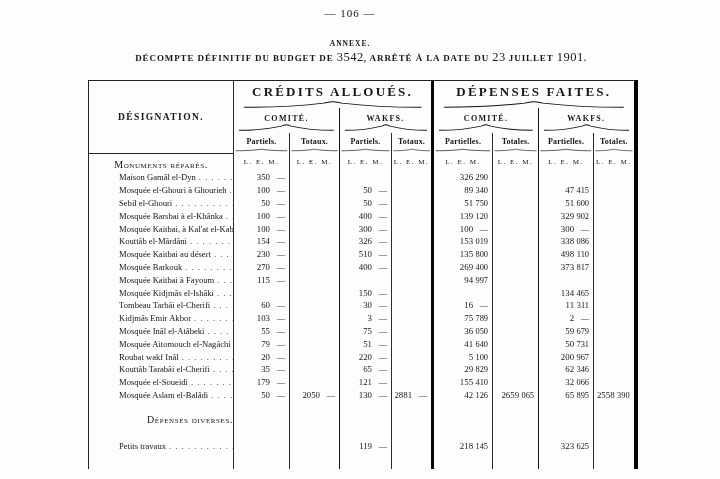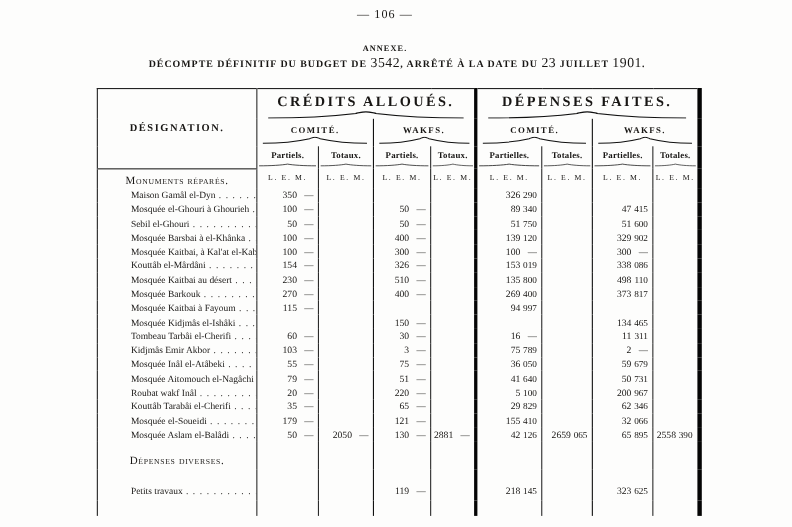"Dépenses diverses." tr.section-row td { text-align: none -> right }
